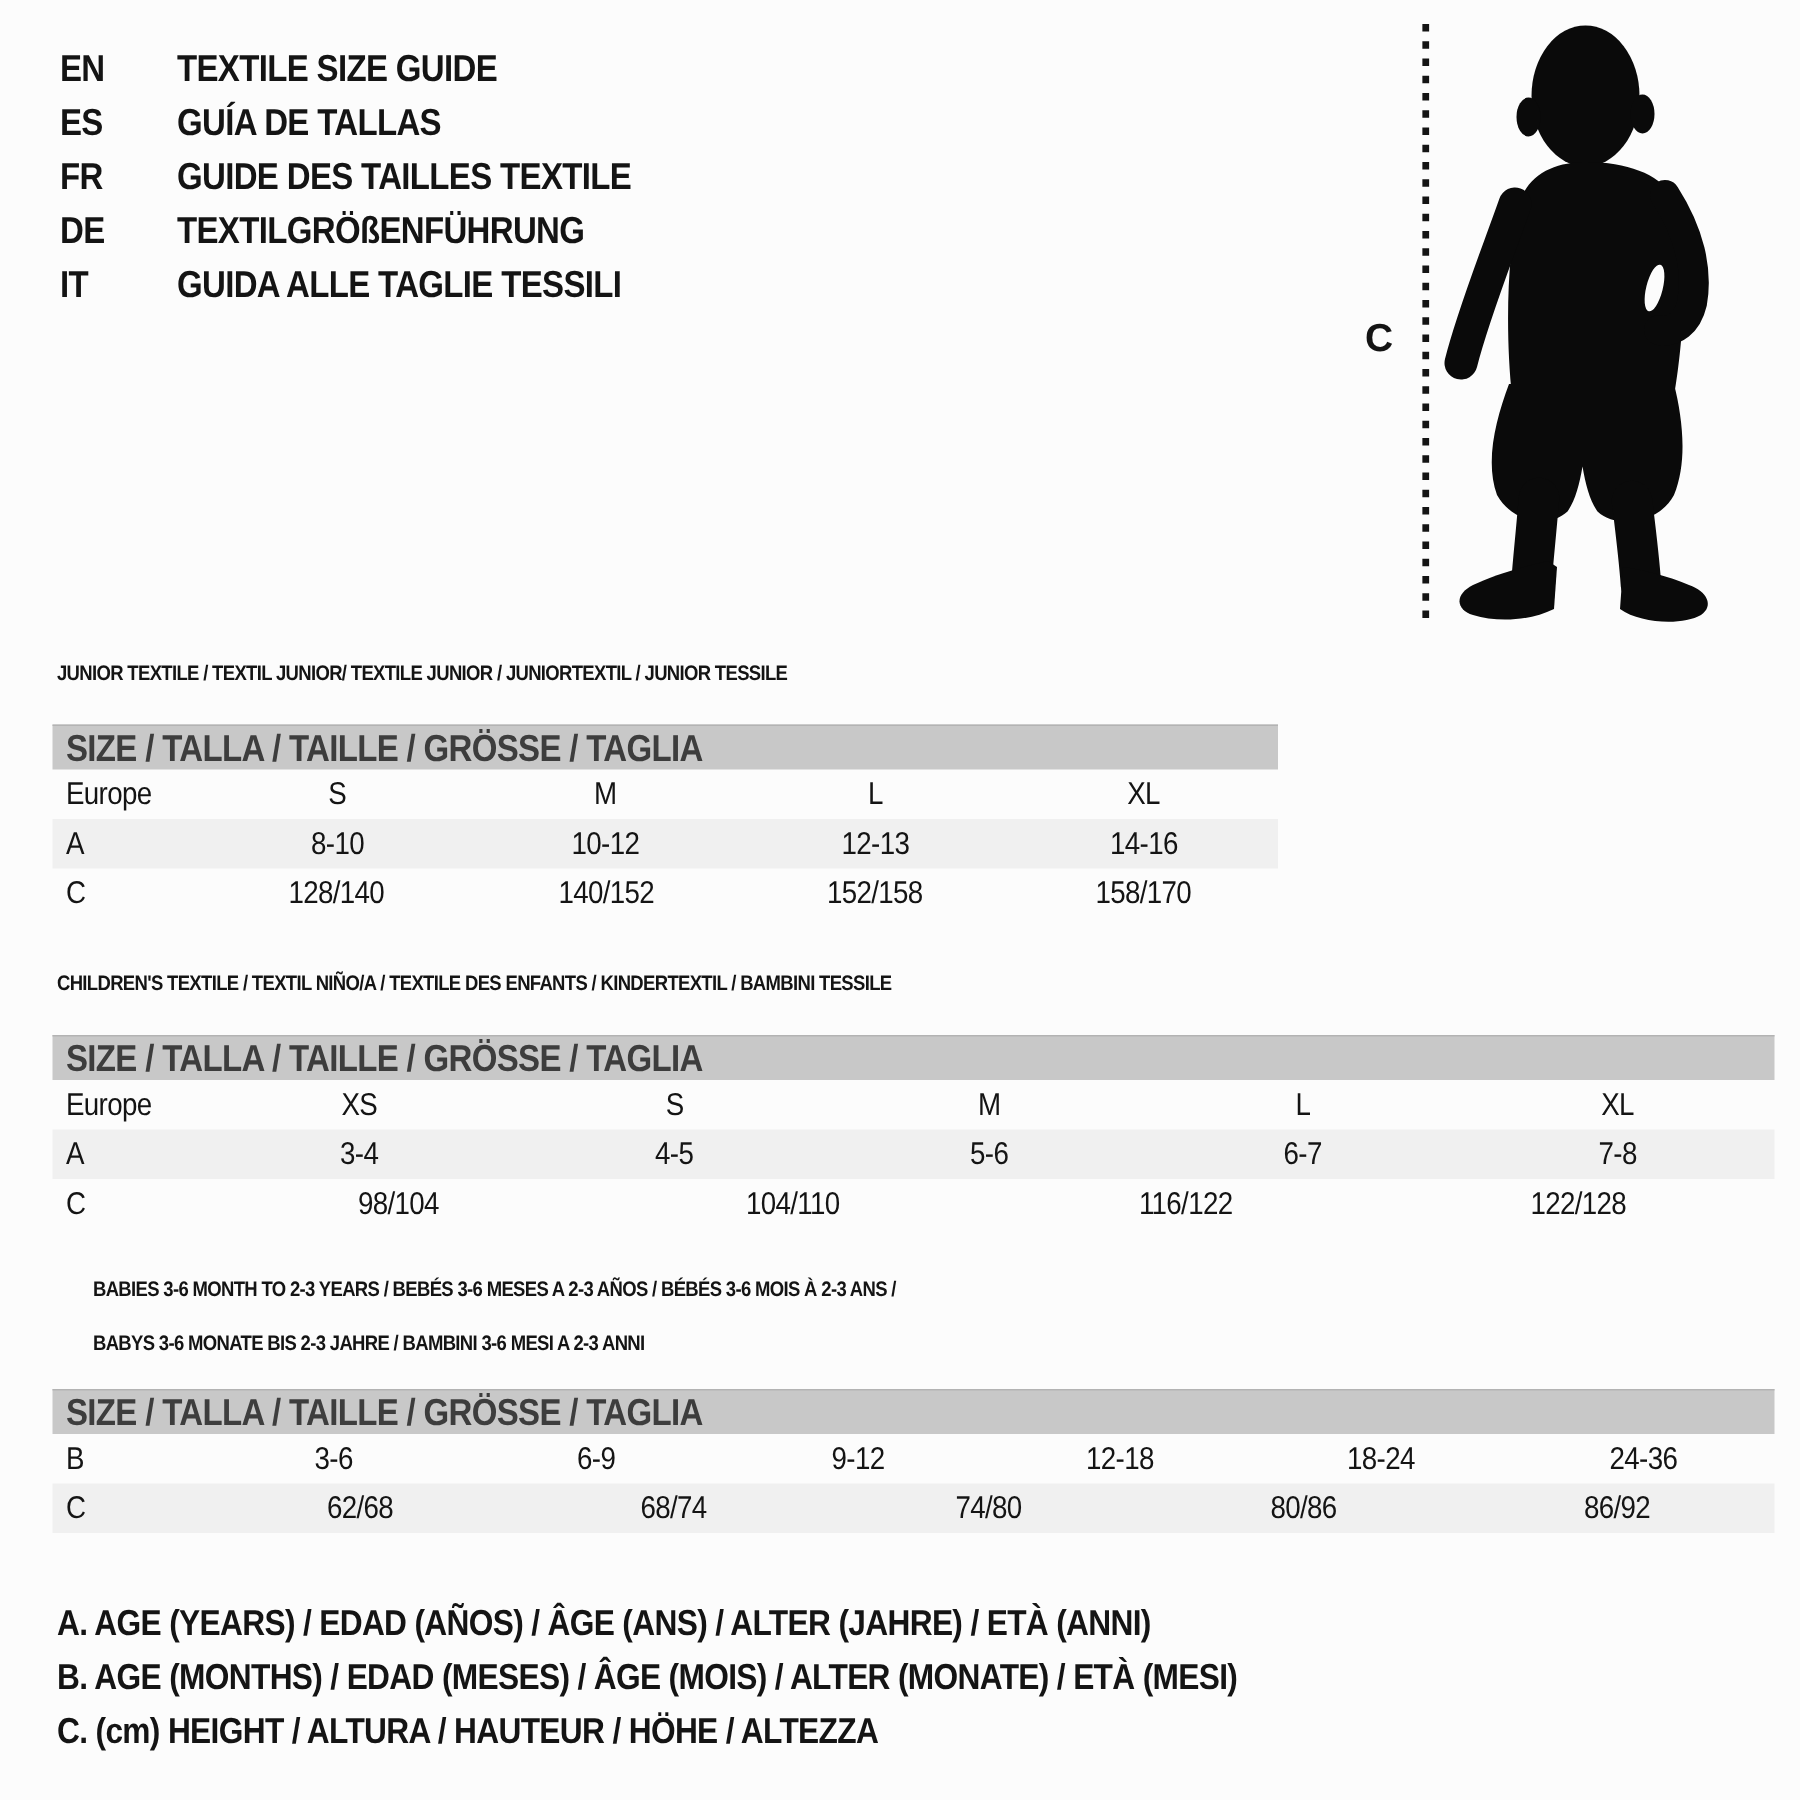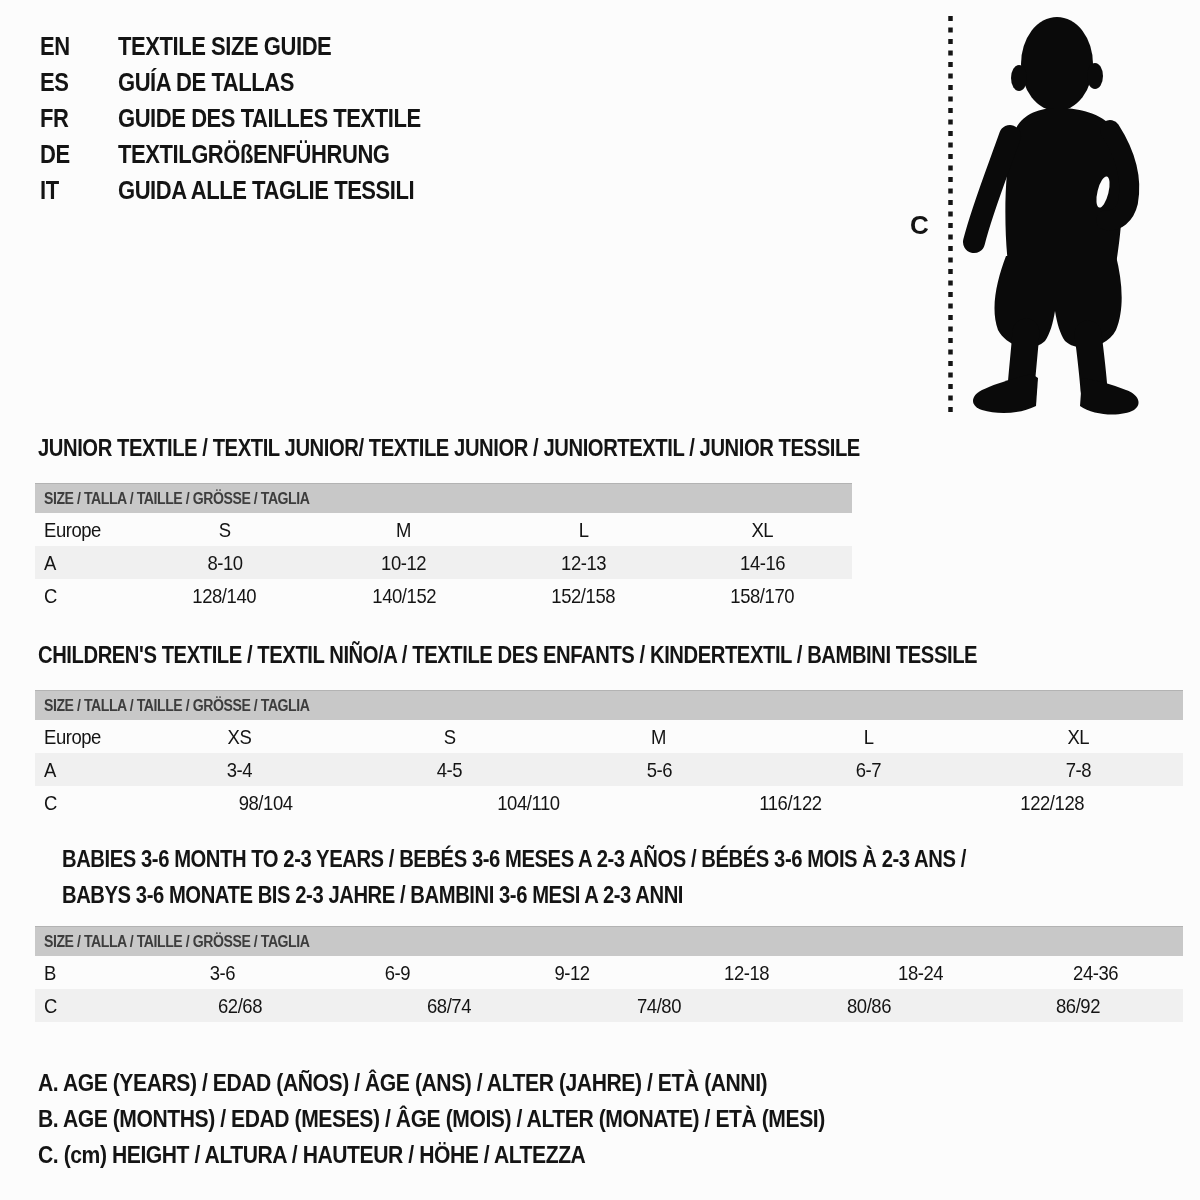"JUNIOR TEXTILE / TEXTIL JUNIOR/" .section-title { font-size: 23px -> 14px }
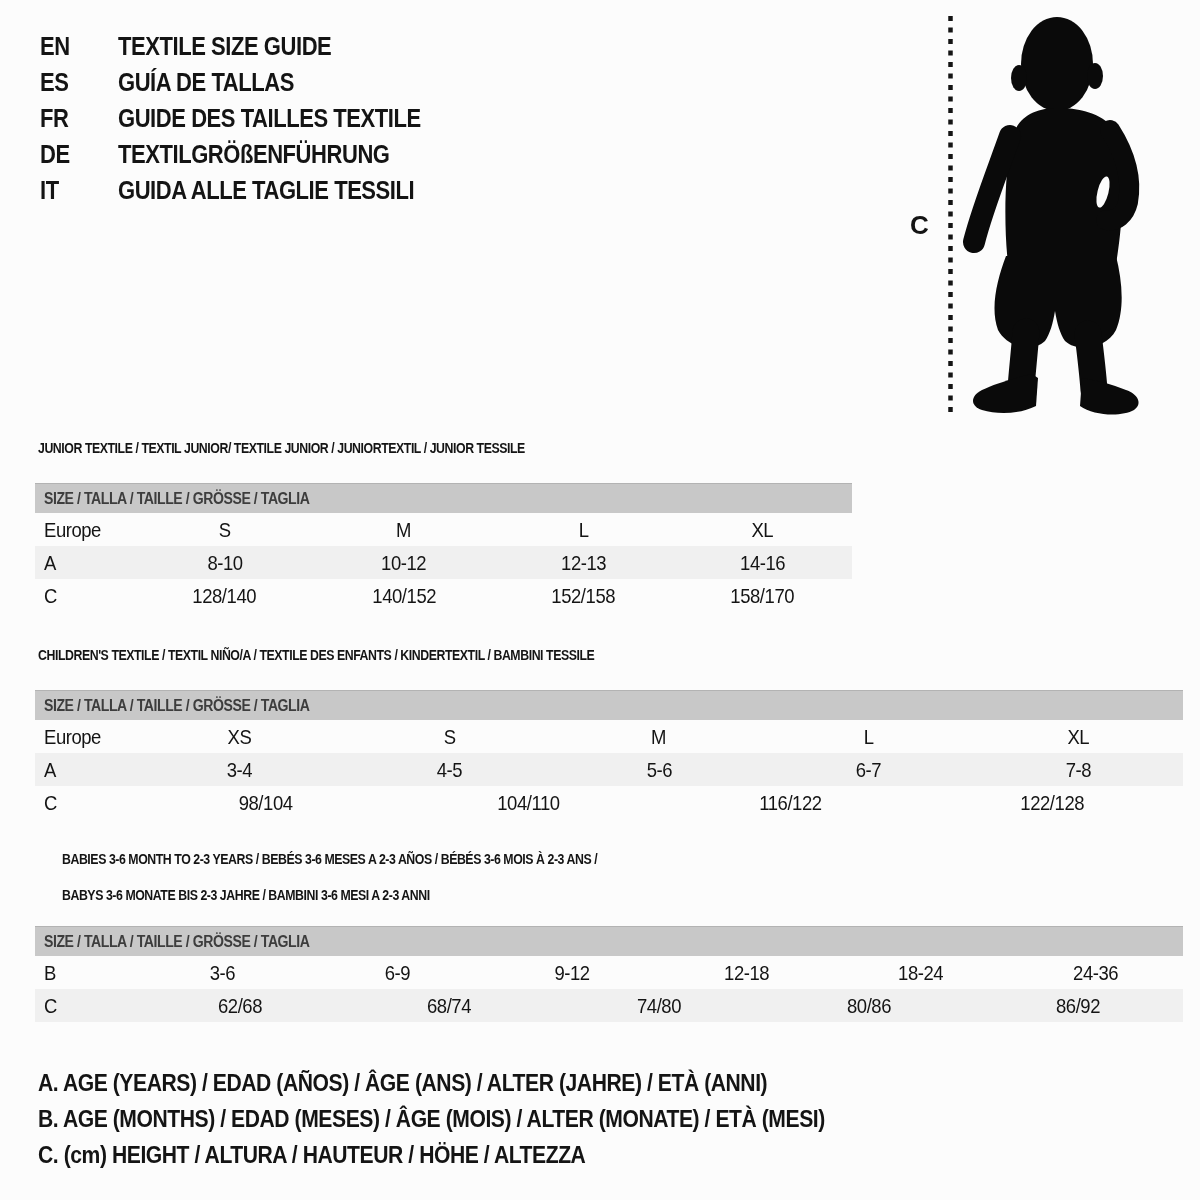"SIZE / TALLA / TAILLE" .st-header { font-size: 16px -> 25px }
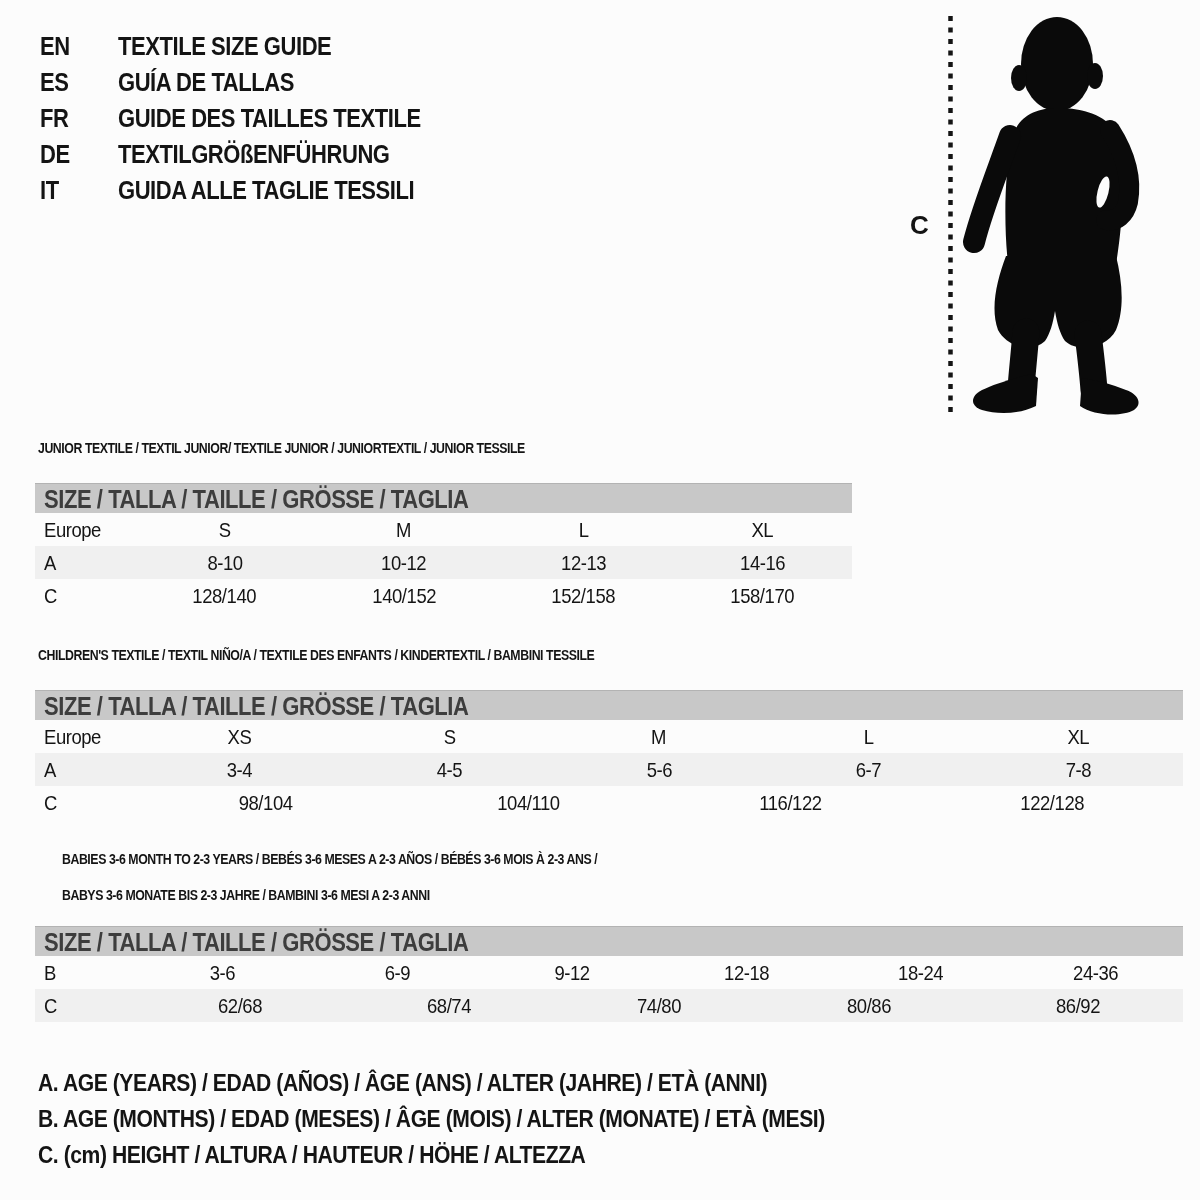"Europe" .st-row { justify-content: none -> flex-end }
